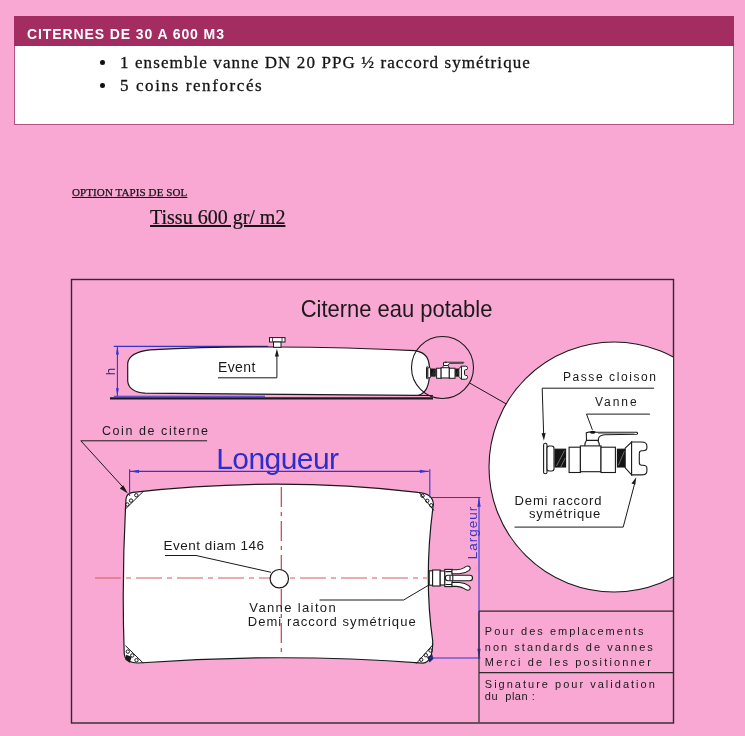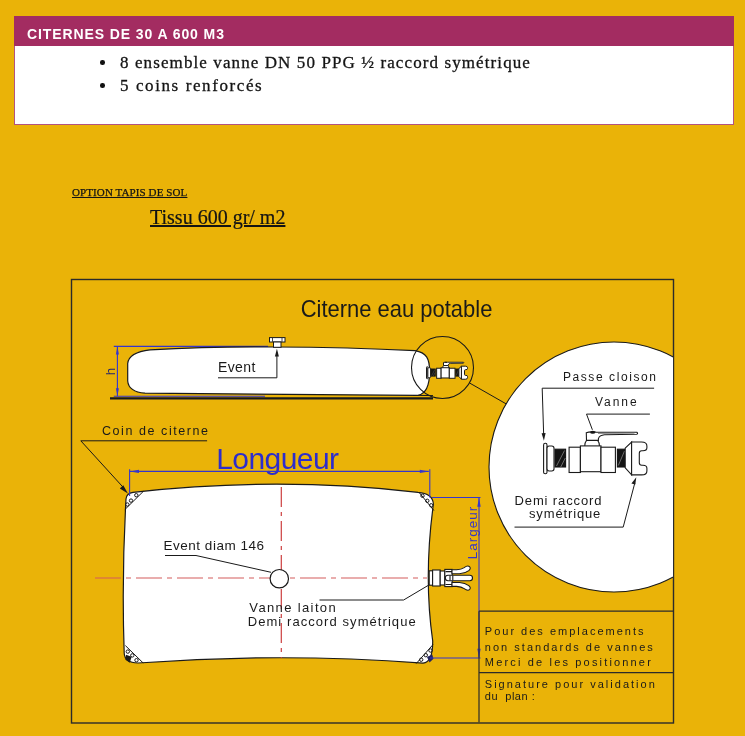"CITERNES DE 30 A 600" #page { background: #eab308 -> #f9a8d4 }
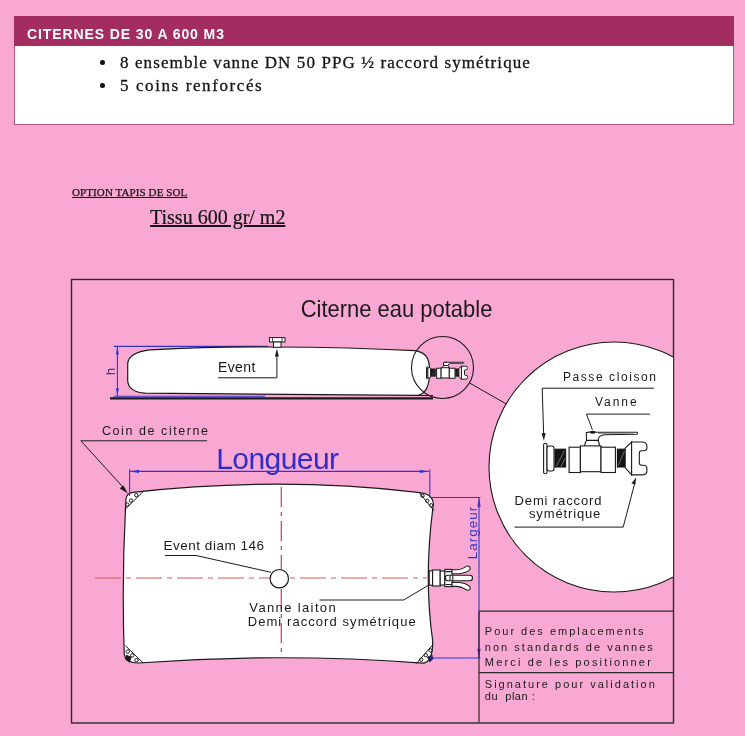"8 ensemble vanne DN 50" li { text: 8 ensemble vanne DN 50 -> 1 ensemble vanne DN 20 }
